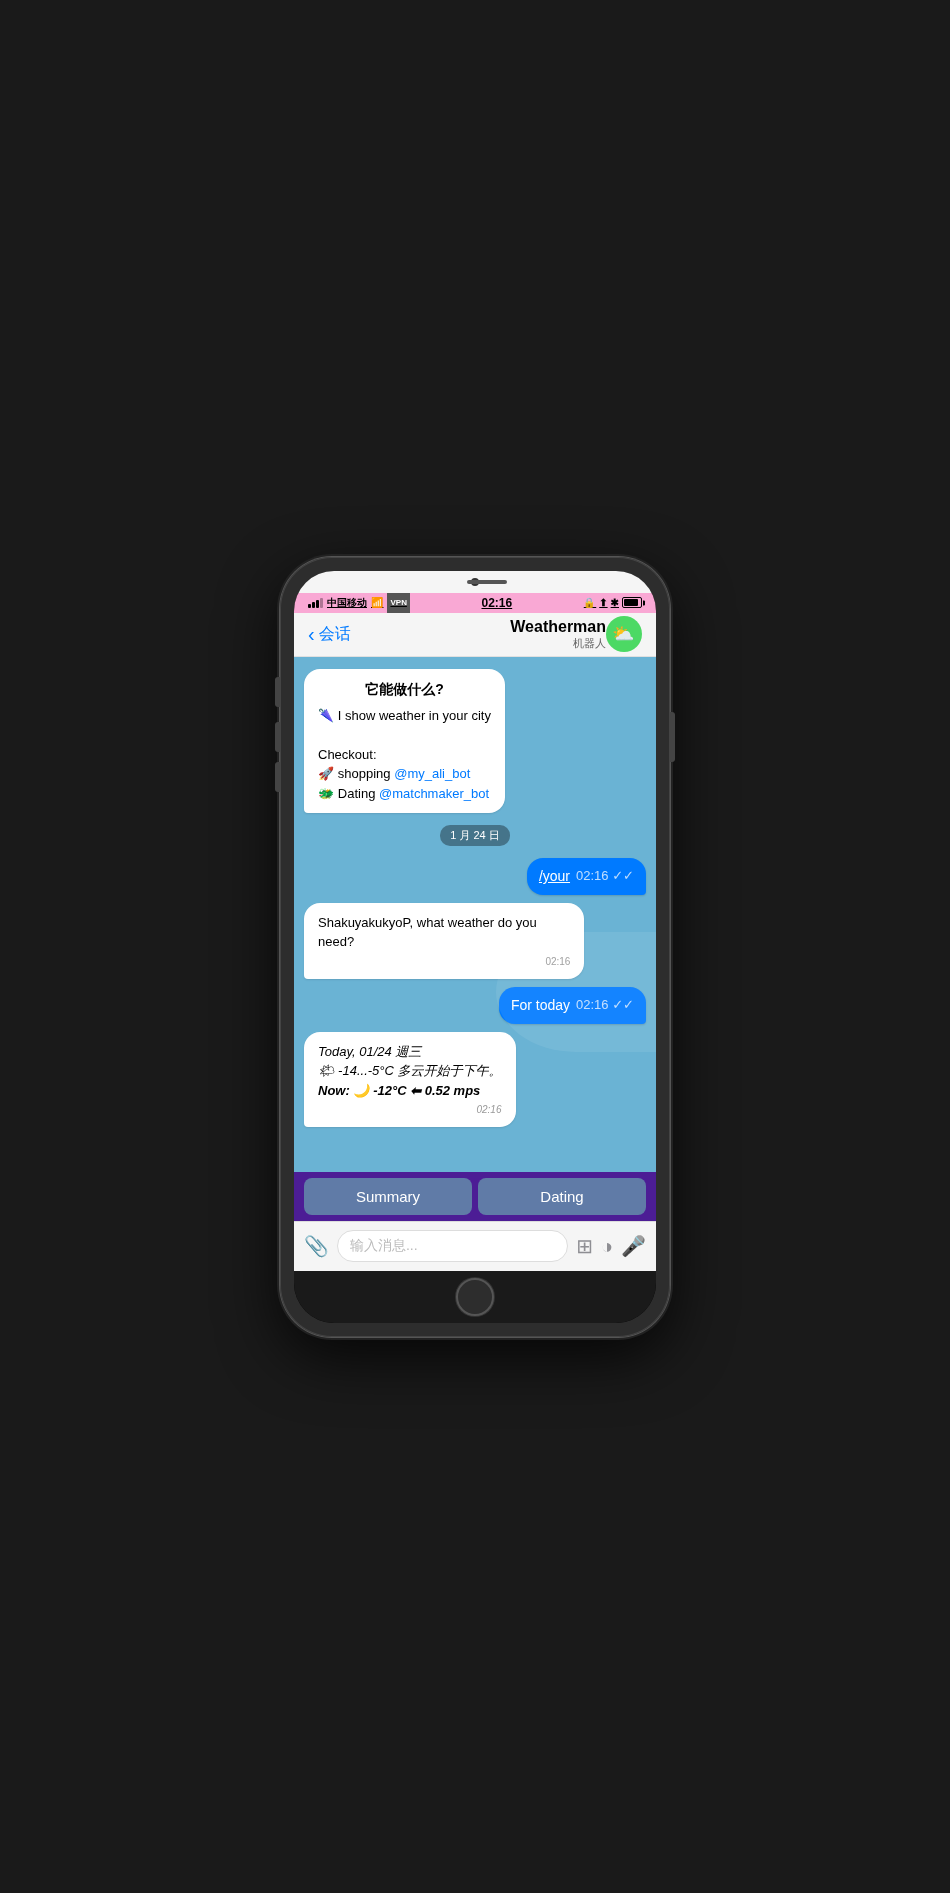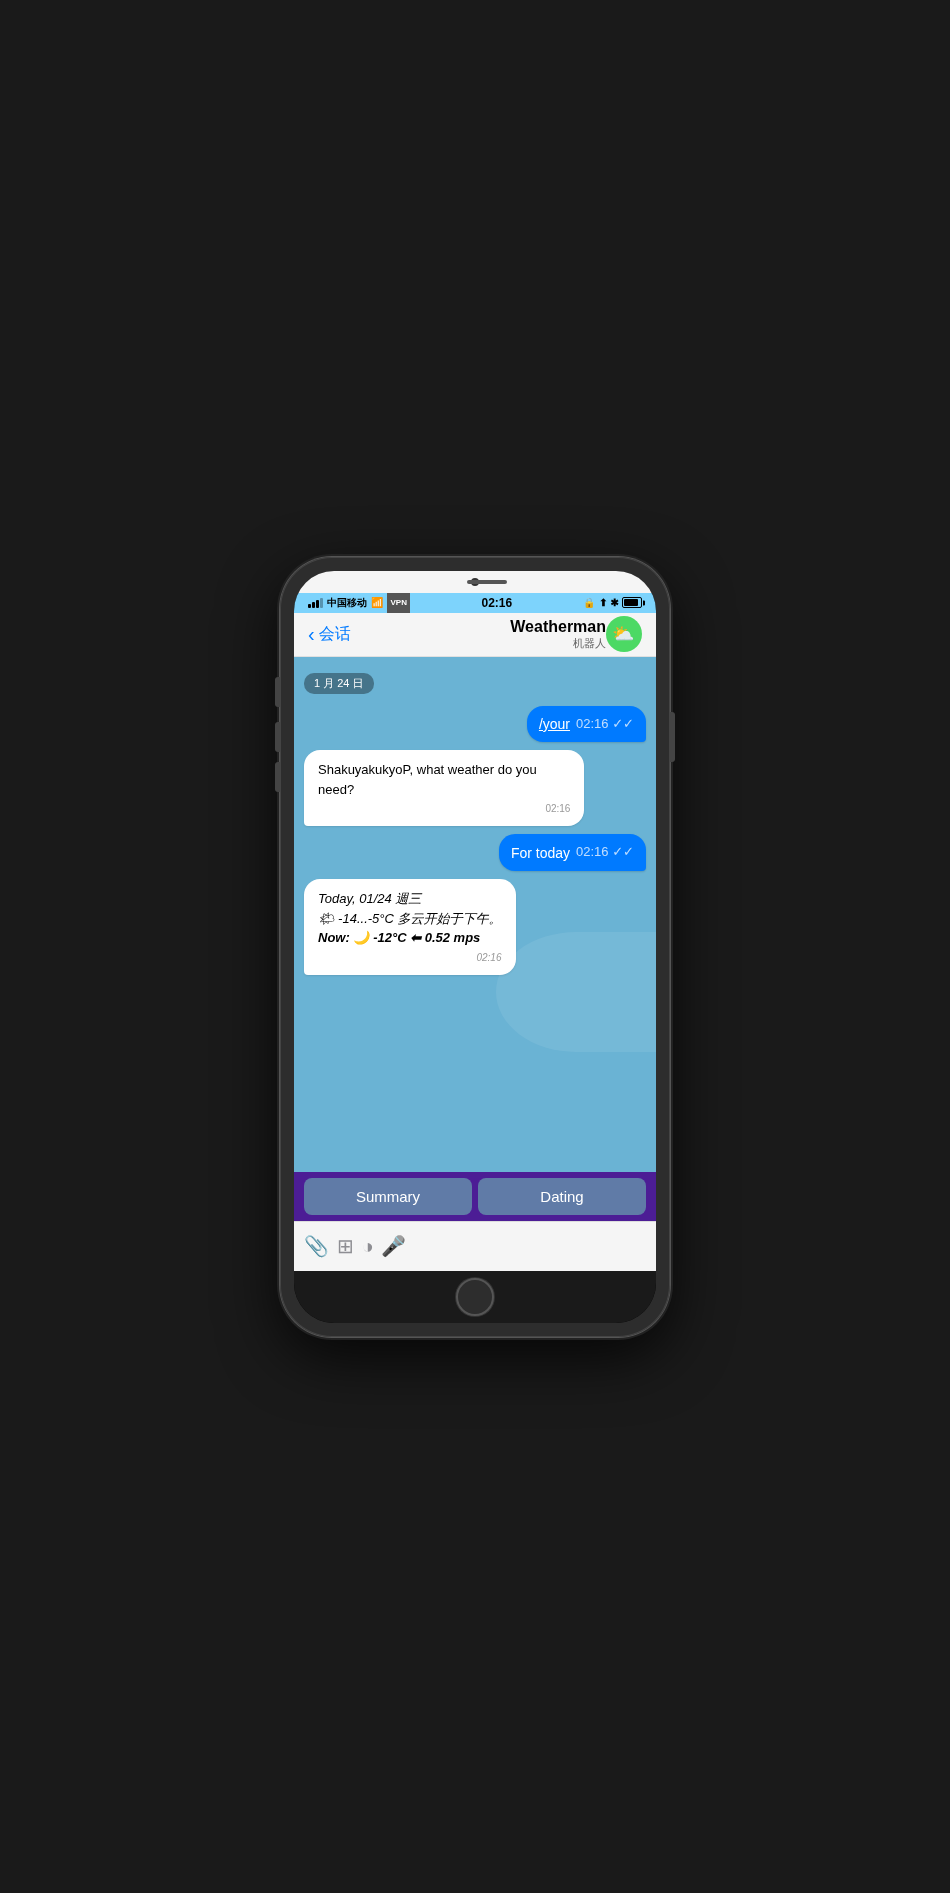"中国移动" .status-bar { background: #7dd3fc -> #f9a8d4; text-decoration: none -> underline }
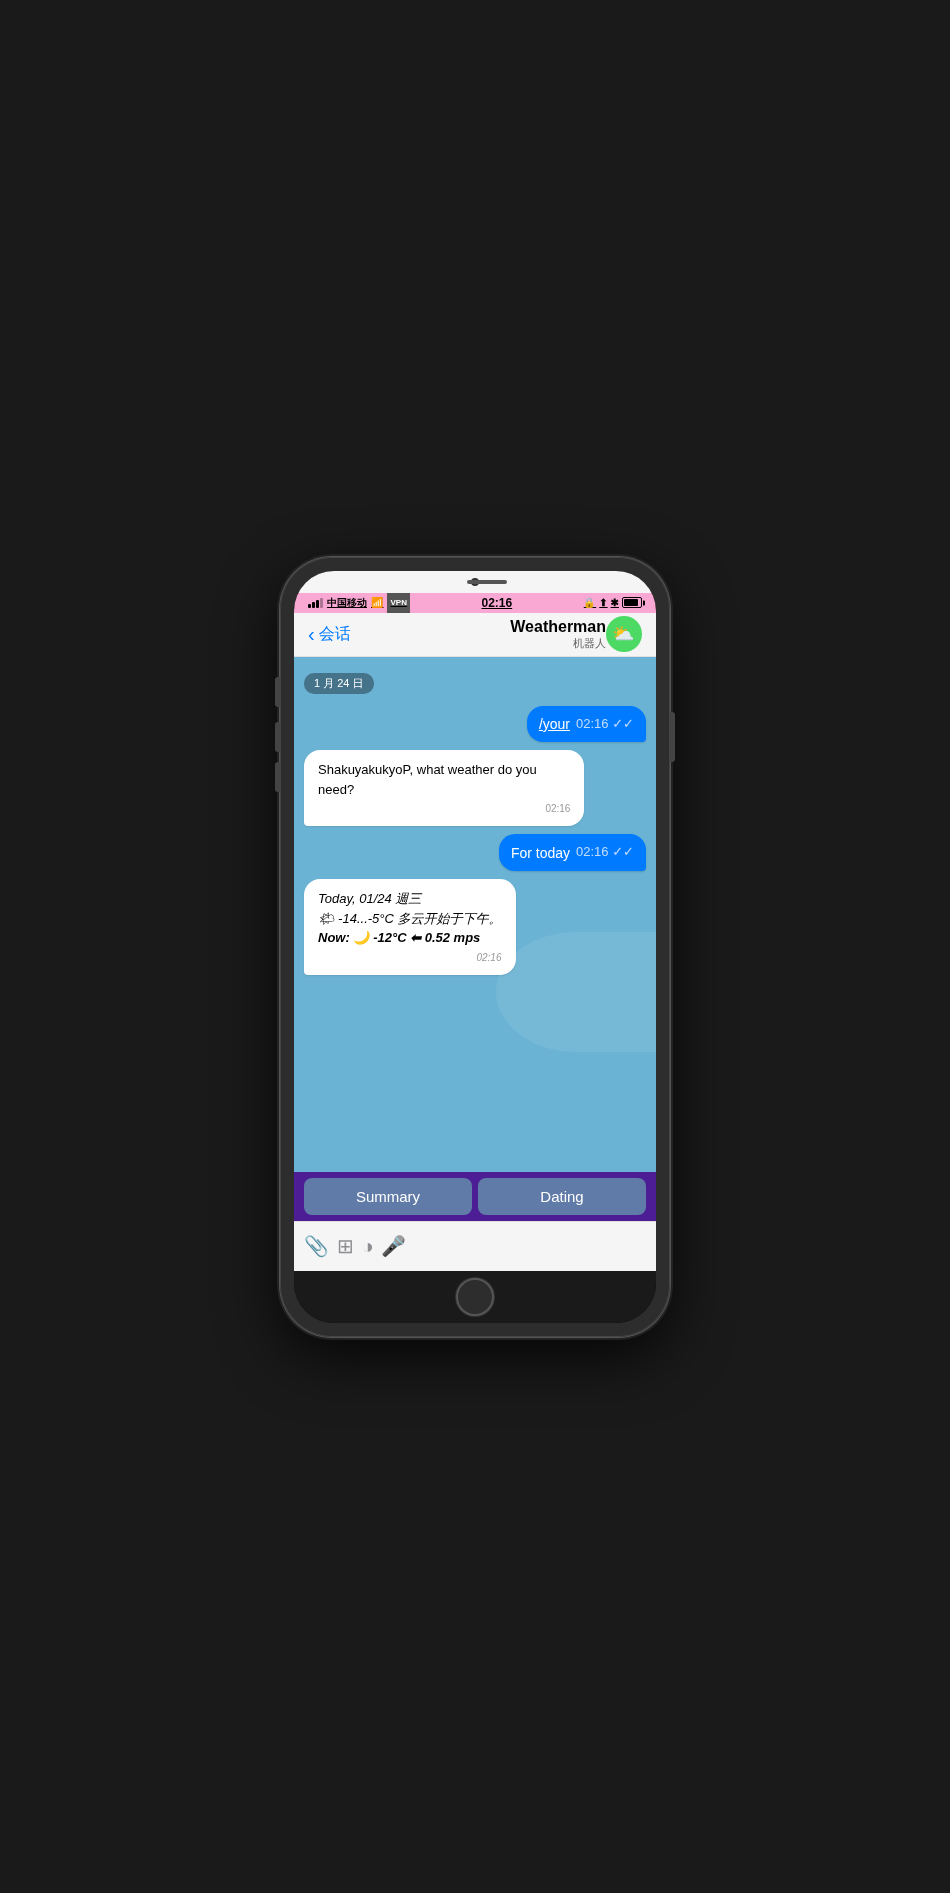"它能做什么?" div.msg-bot { html: none -> <div> <div>它能做什么?</div> <div>🌂 I show weather in your city</div> <br> <div>Checkout:</div> <div> <span>🚀 shopping</span> <a>@my_ali_bot</a> </div> <div> <span>🐲 Dating</span> <a>@matchmaker_bot</a> </div> </div> }
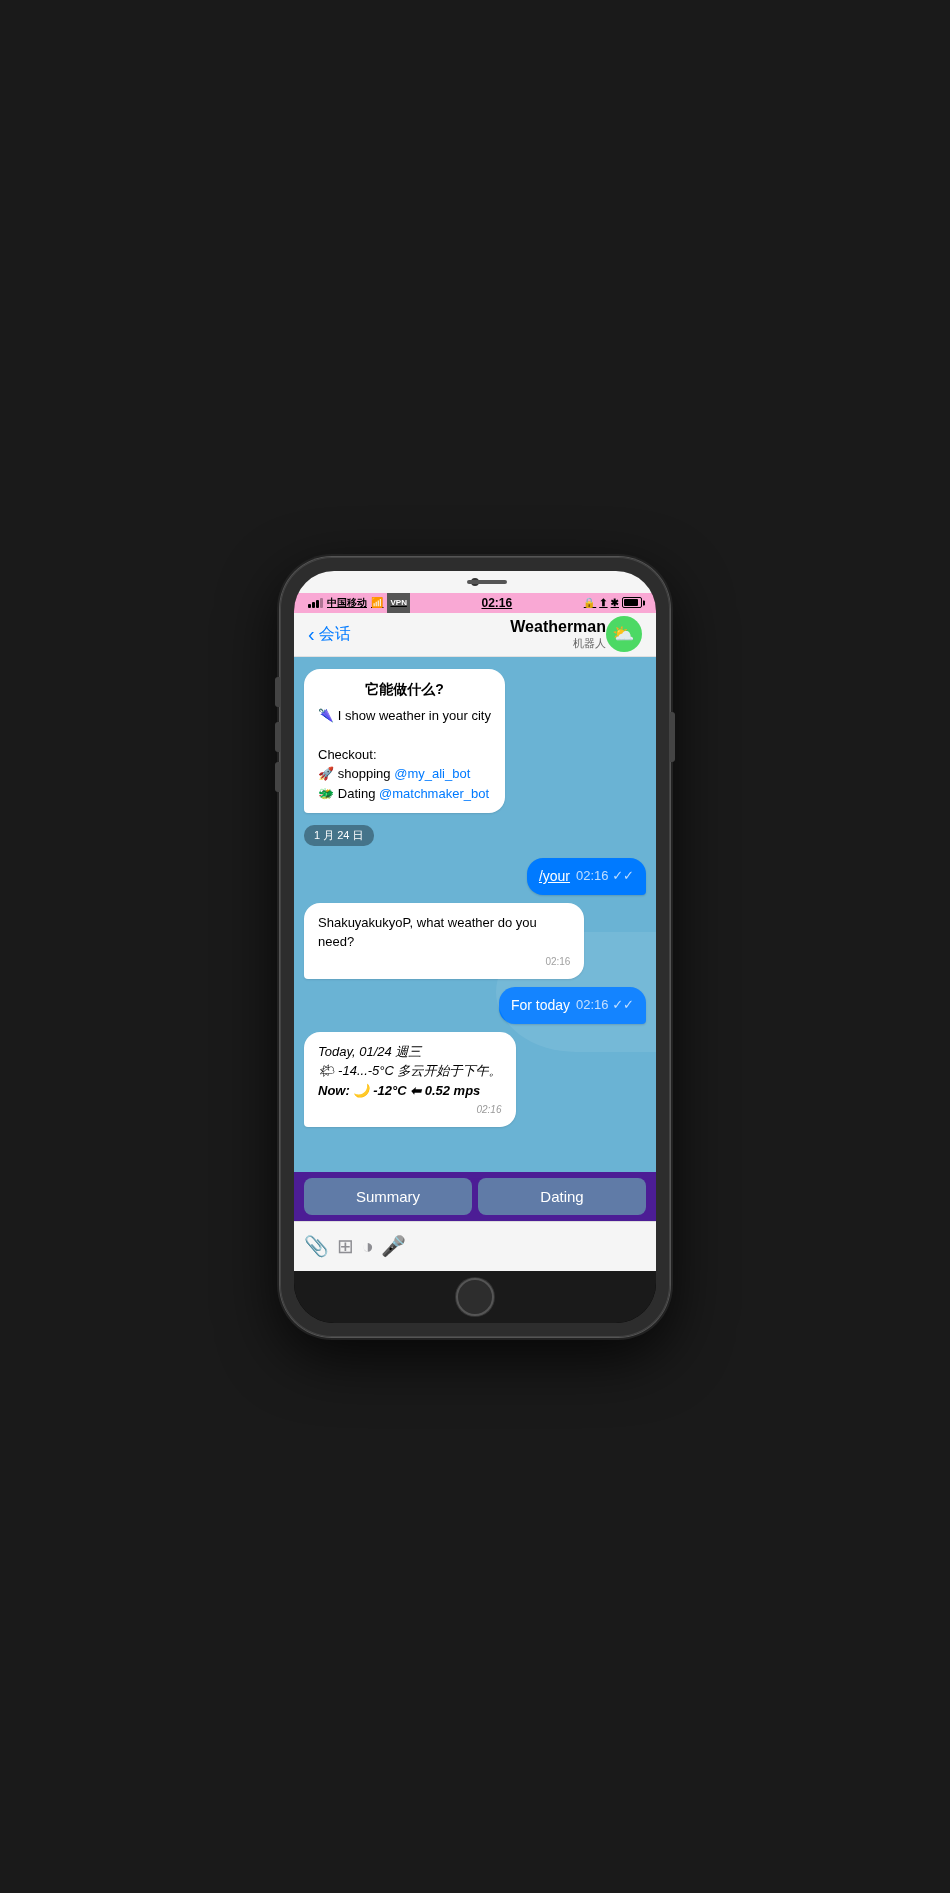"1 月 24 日" .date-sep { justify-content: none -> center }
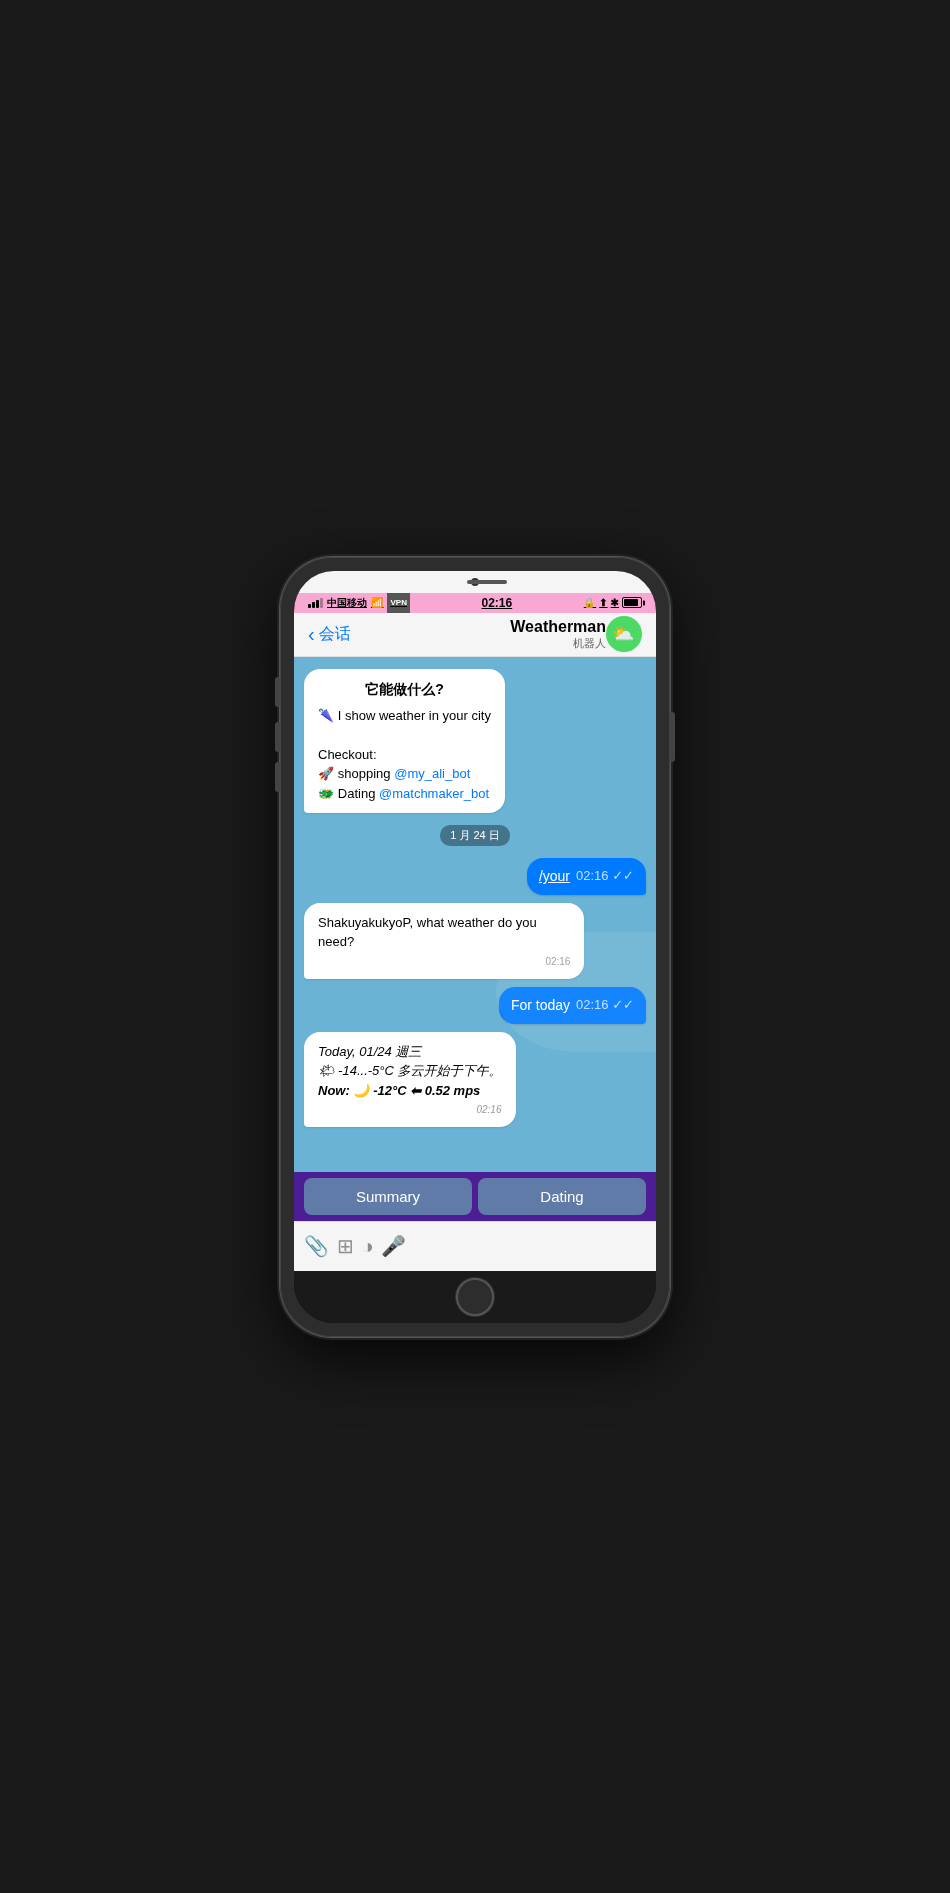"输入消息..." div.input-field { html: none -> <div> <span>输入消息...</span> </div> }
